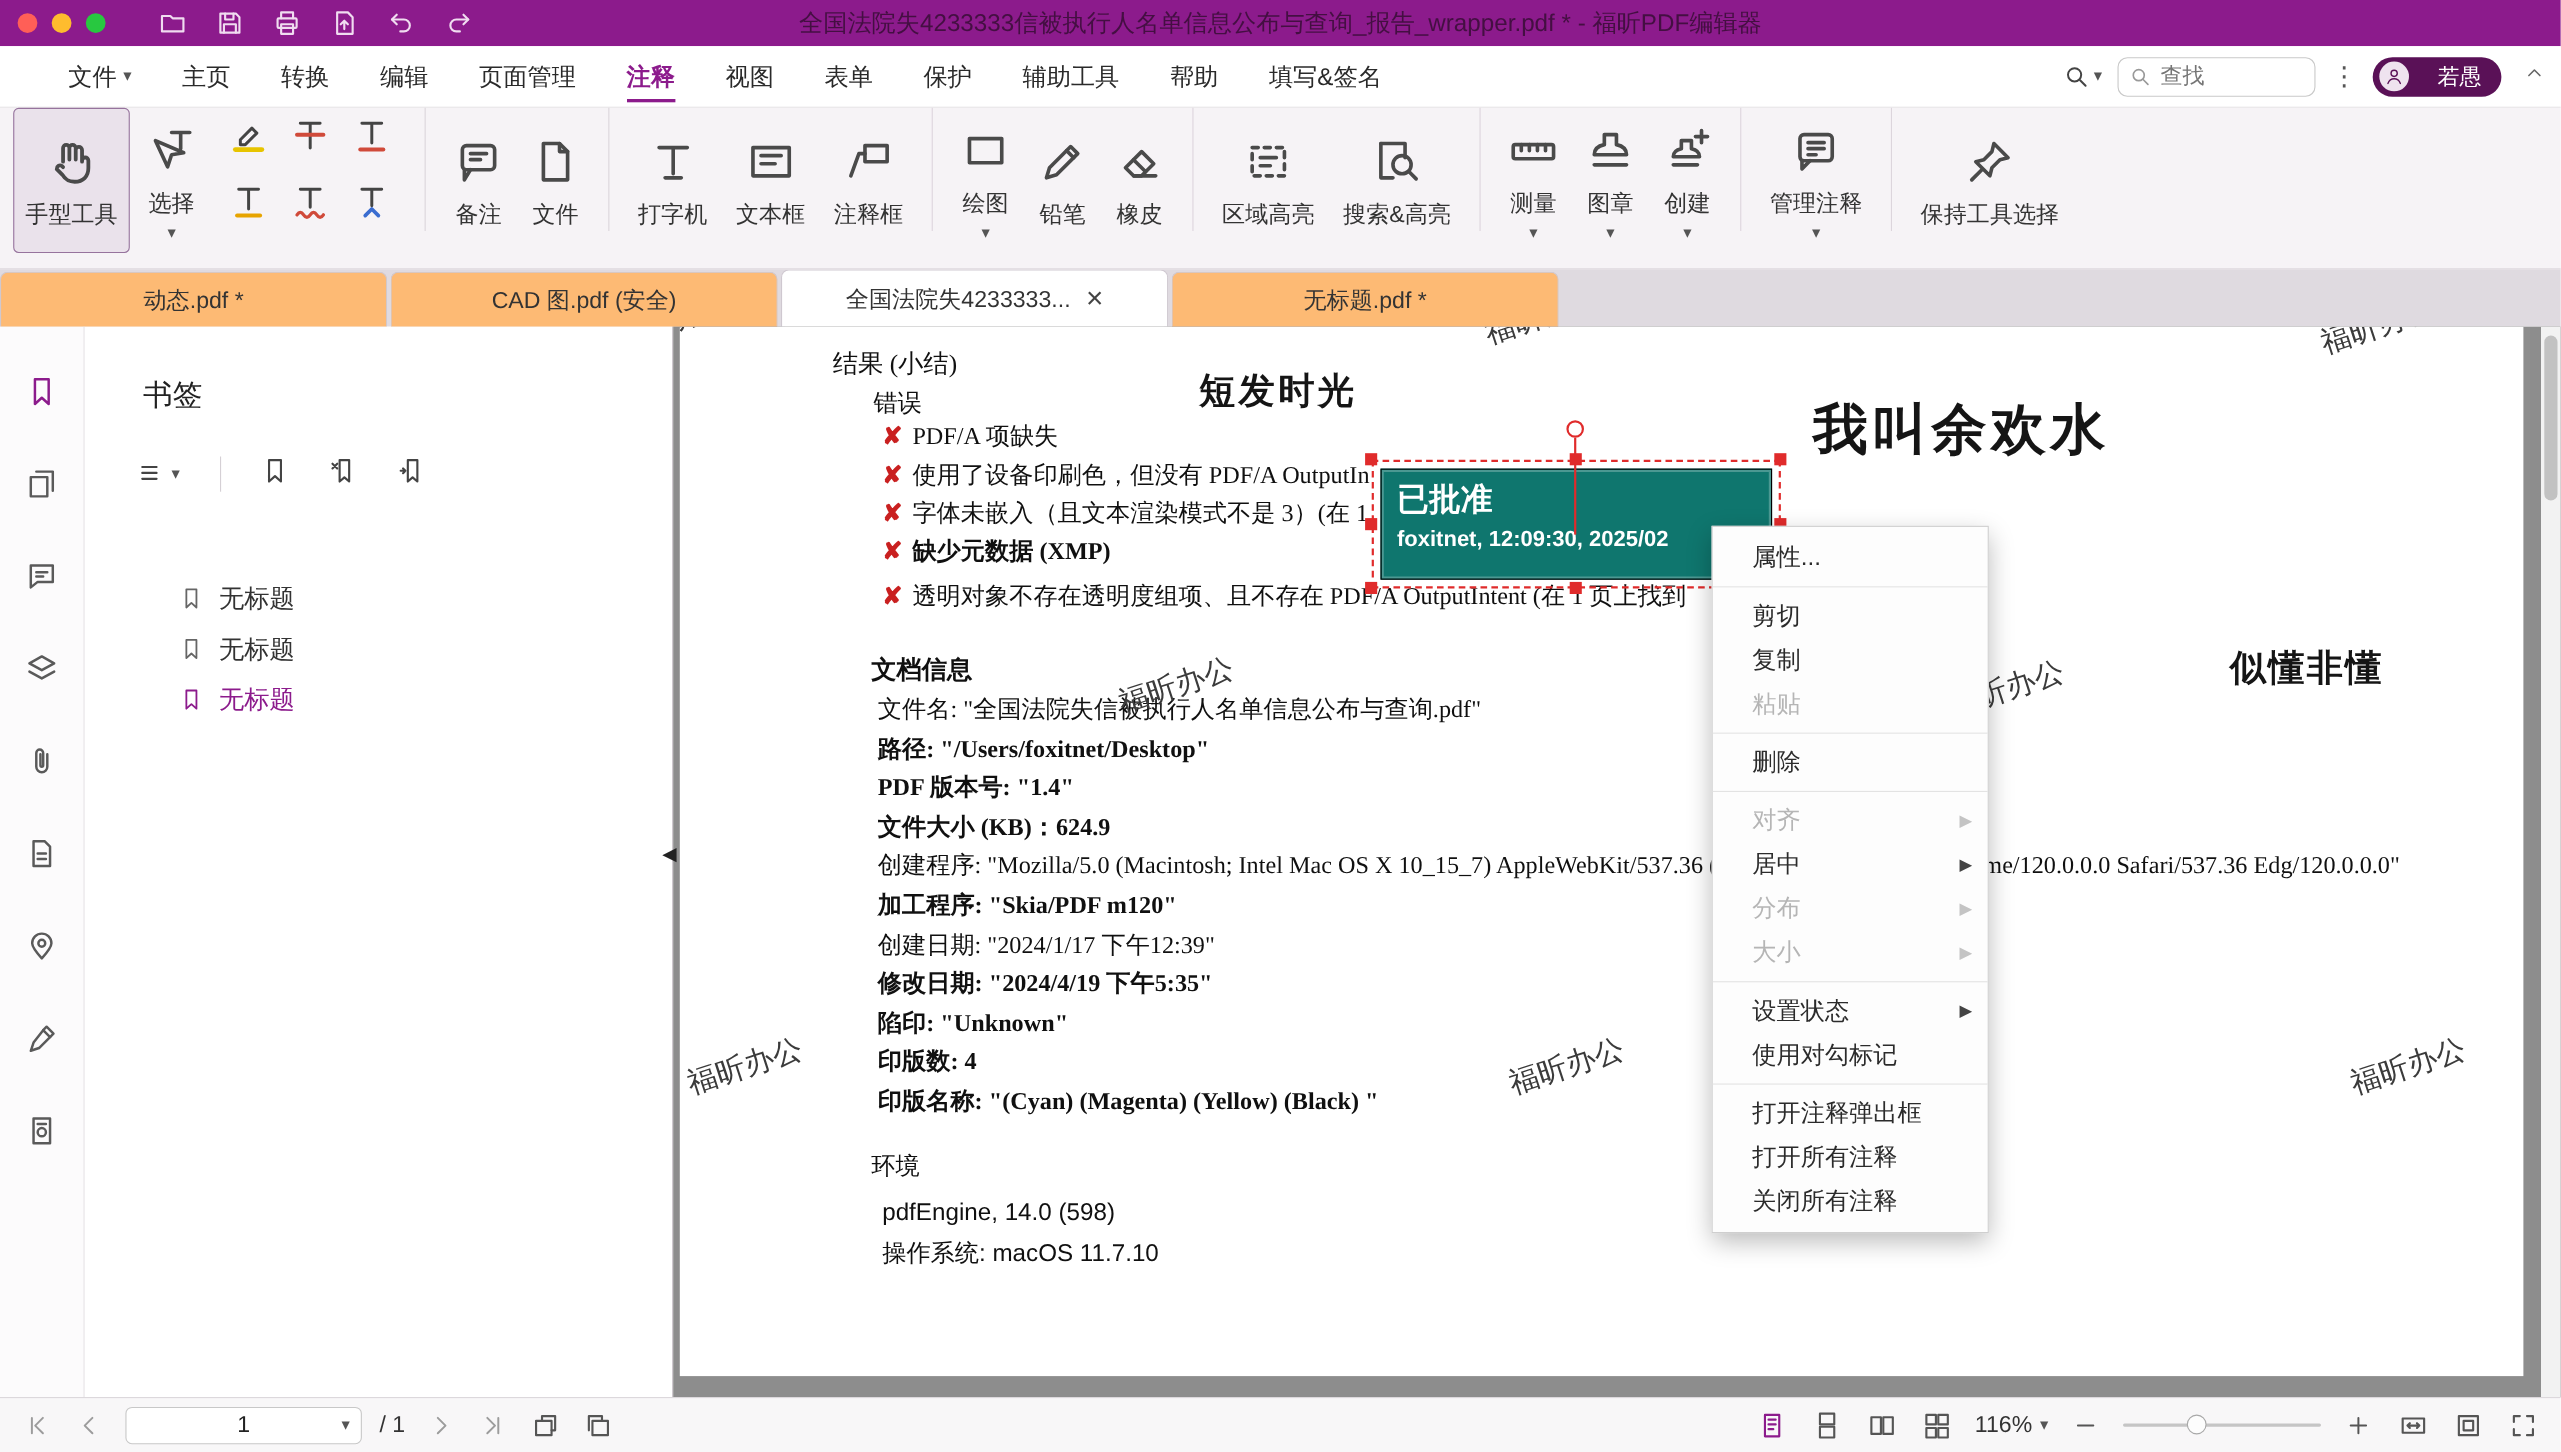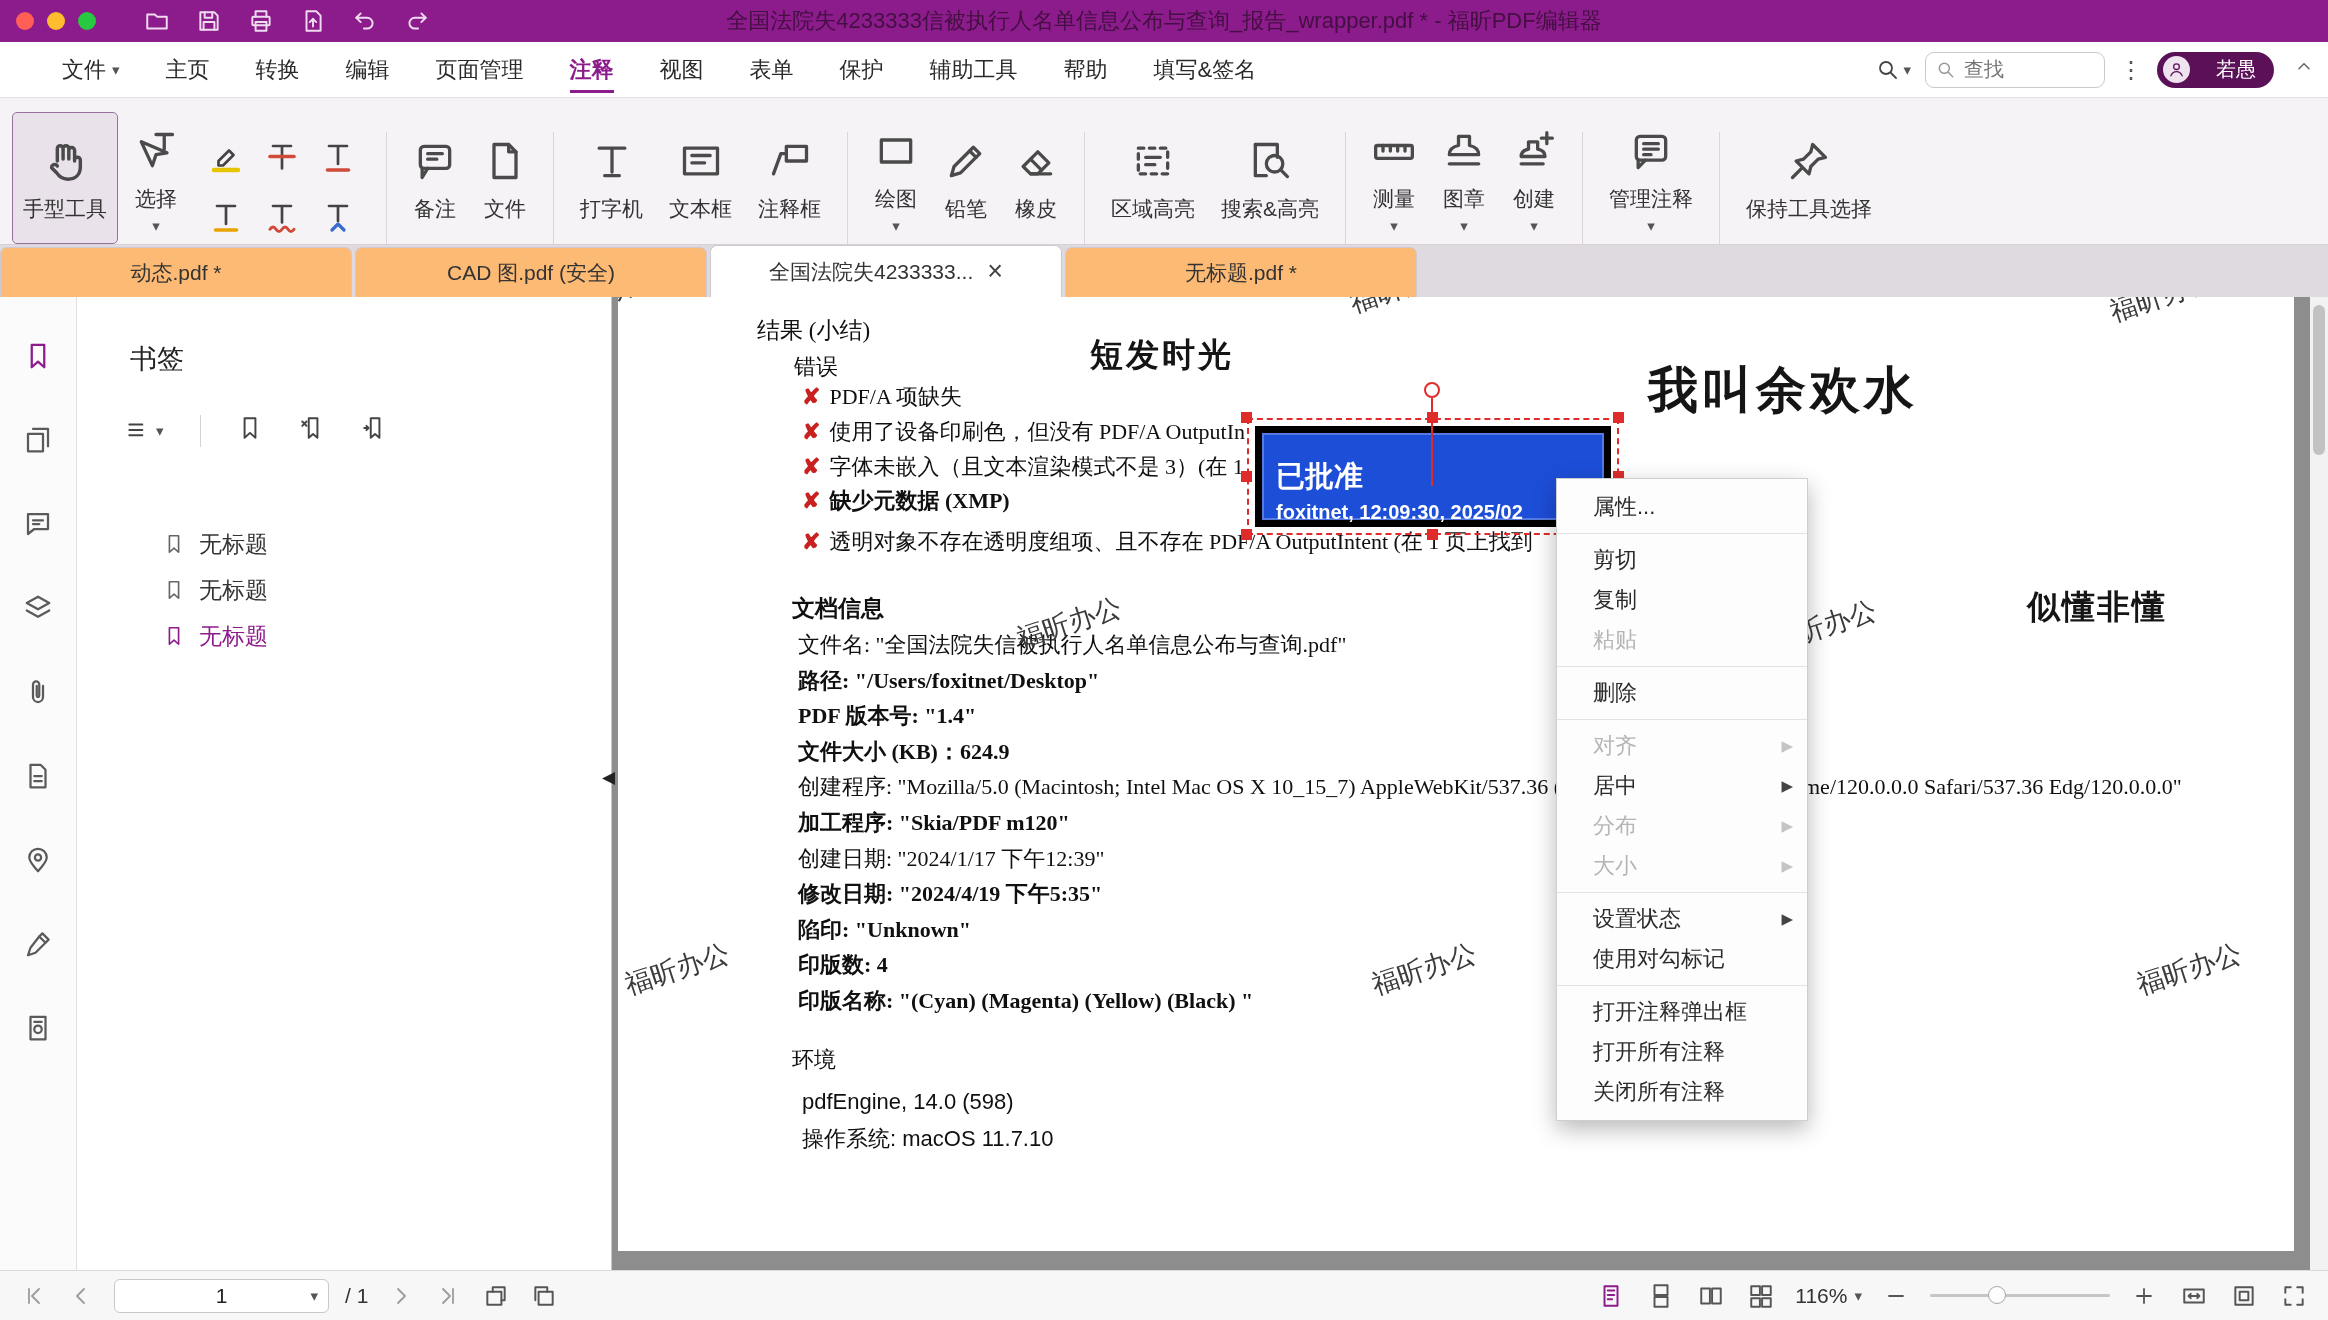"手型工具" .ribbon { align-items: flex-end -> flex-start }
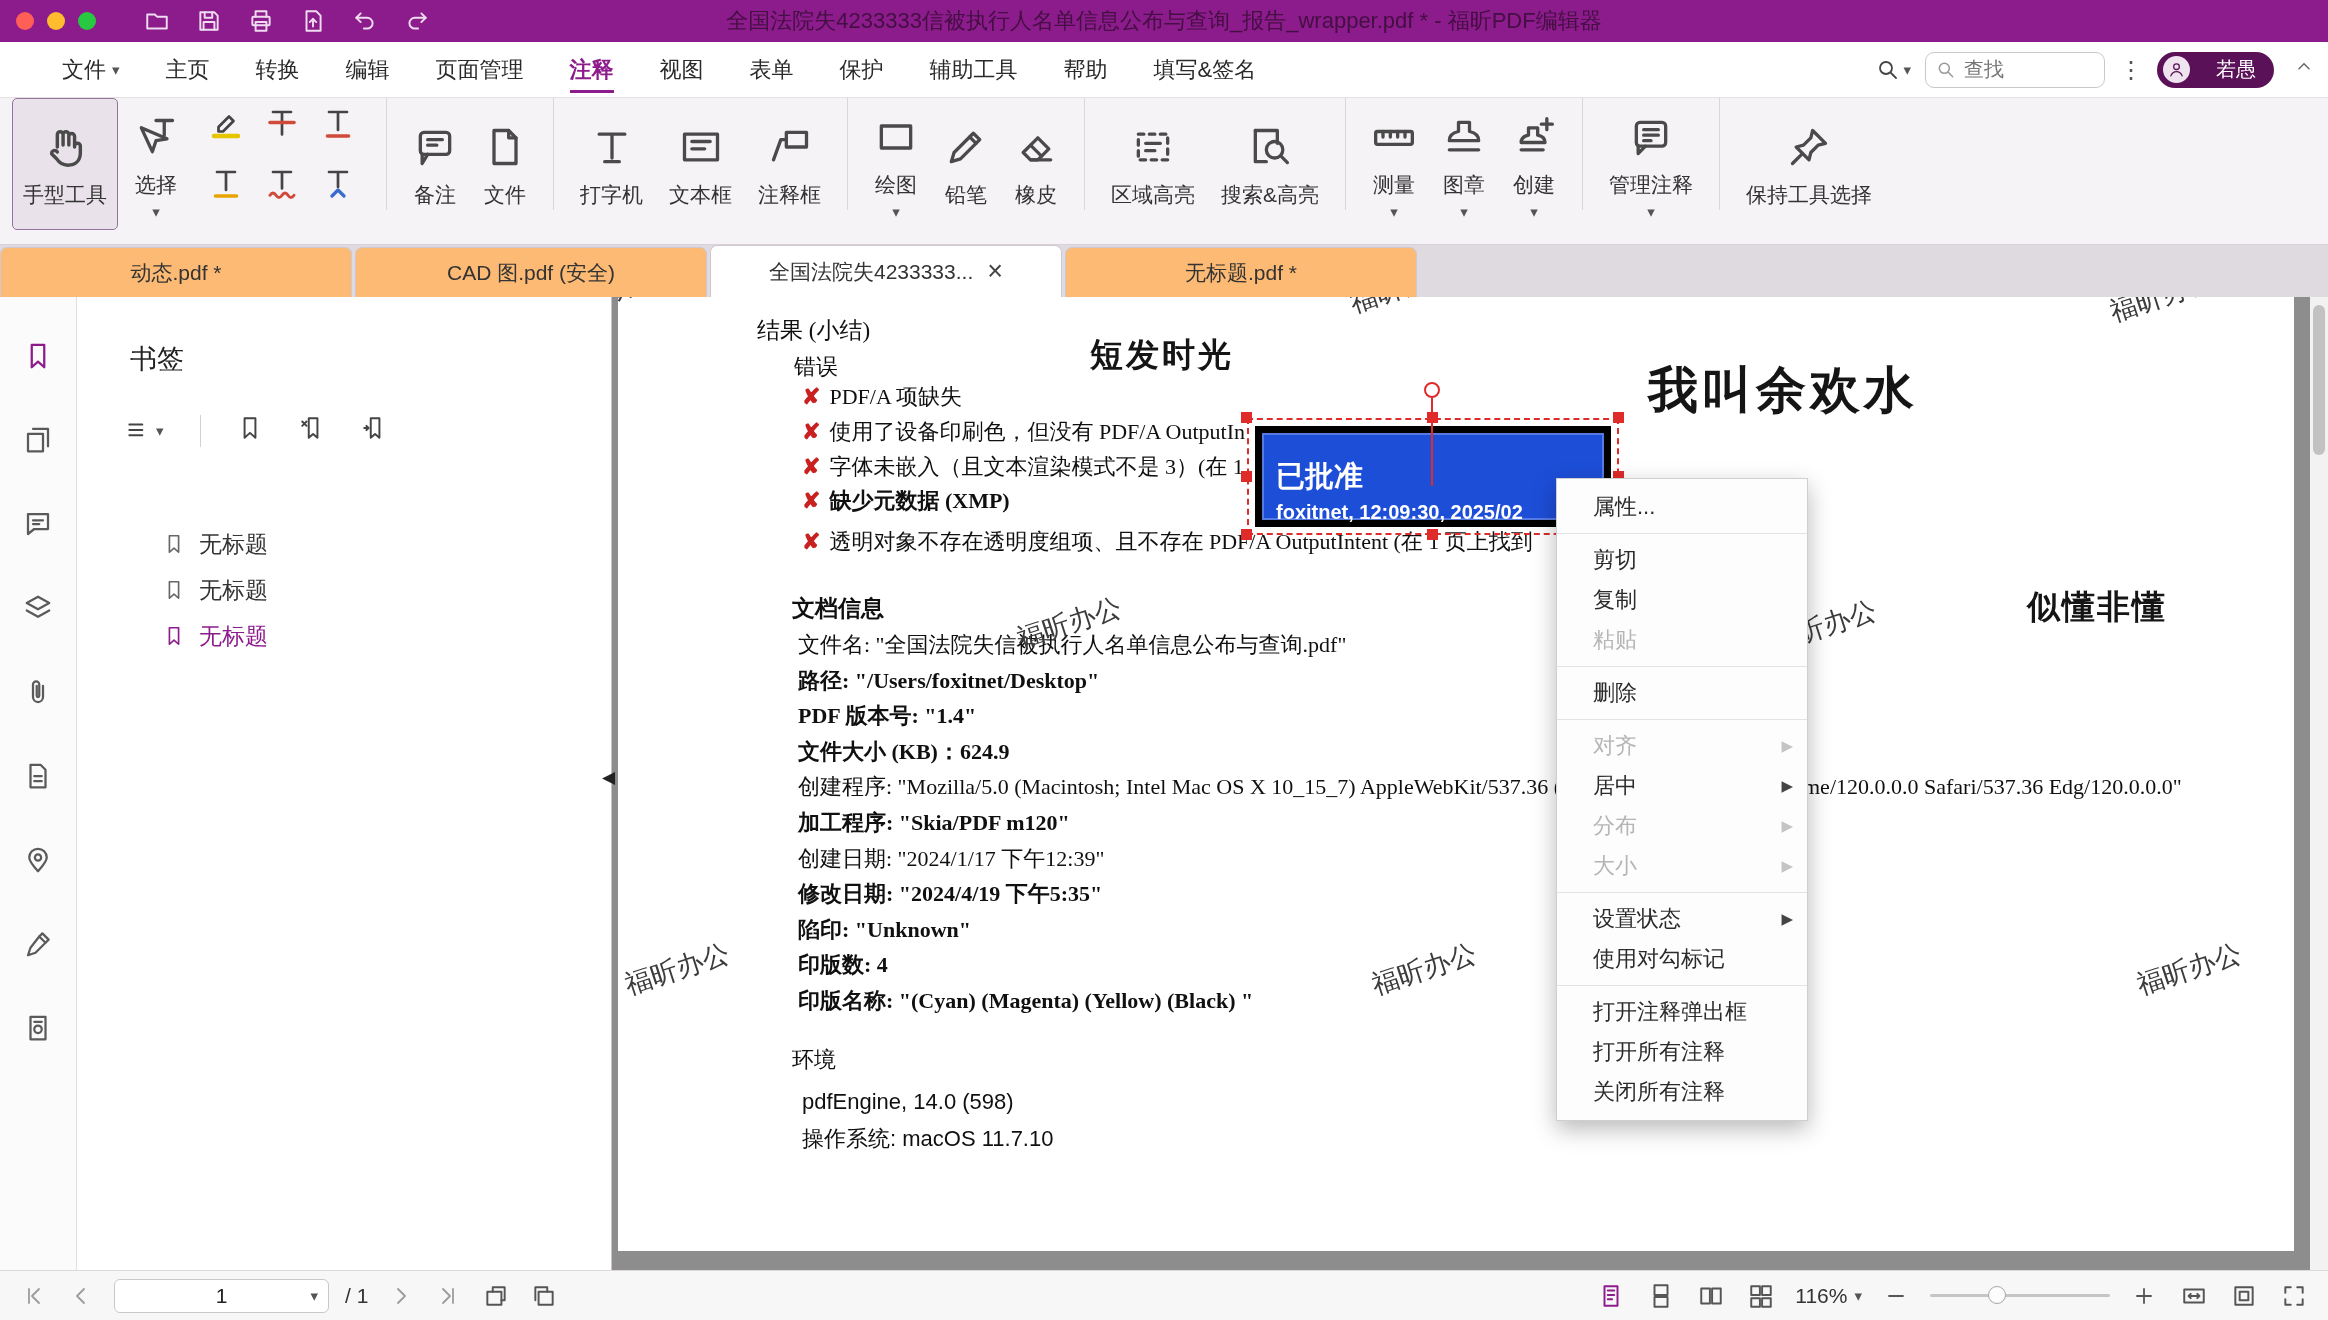"已批准" .stamp { background: #1d4ed8 -> #0f766e; border: 7px solid #000000 -> 1px solid #000000; padding: 24px 14px -> 8px 14px }
